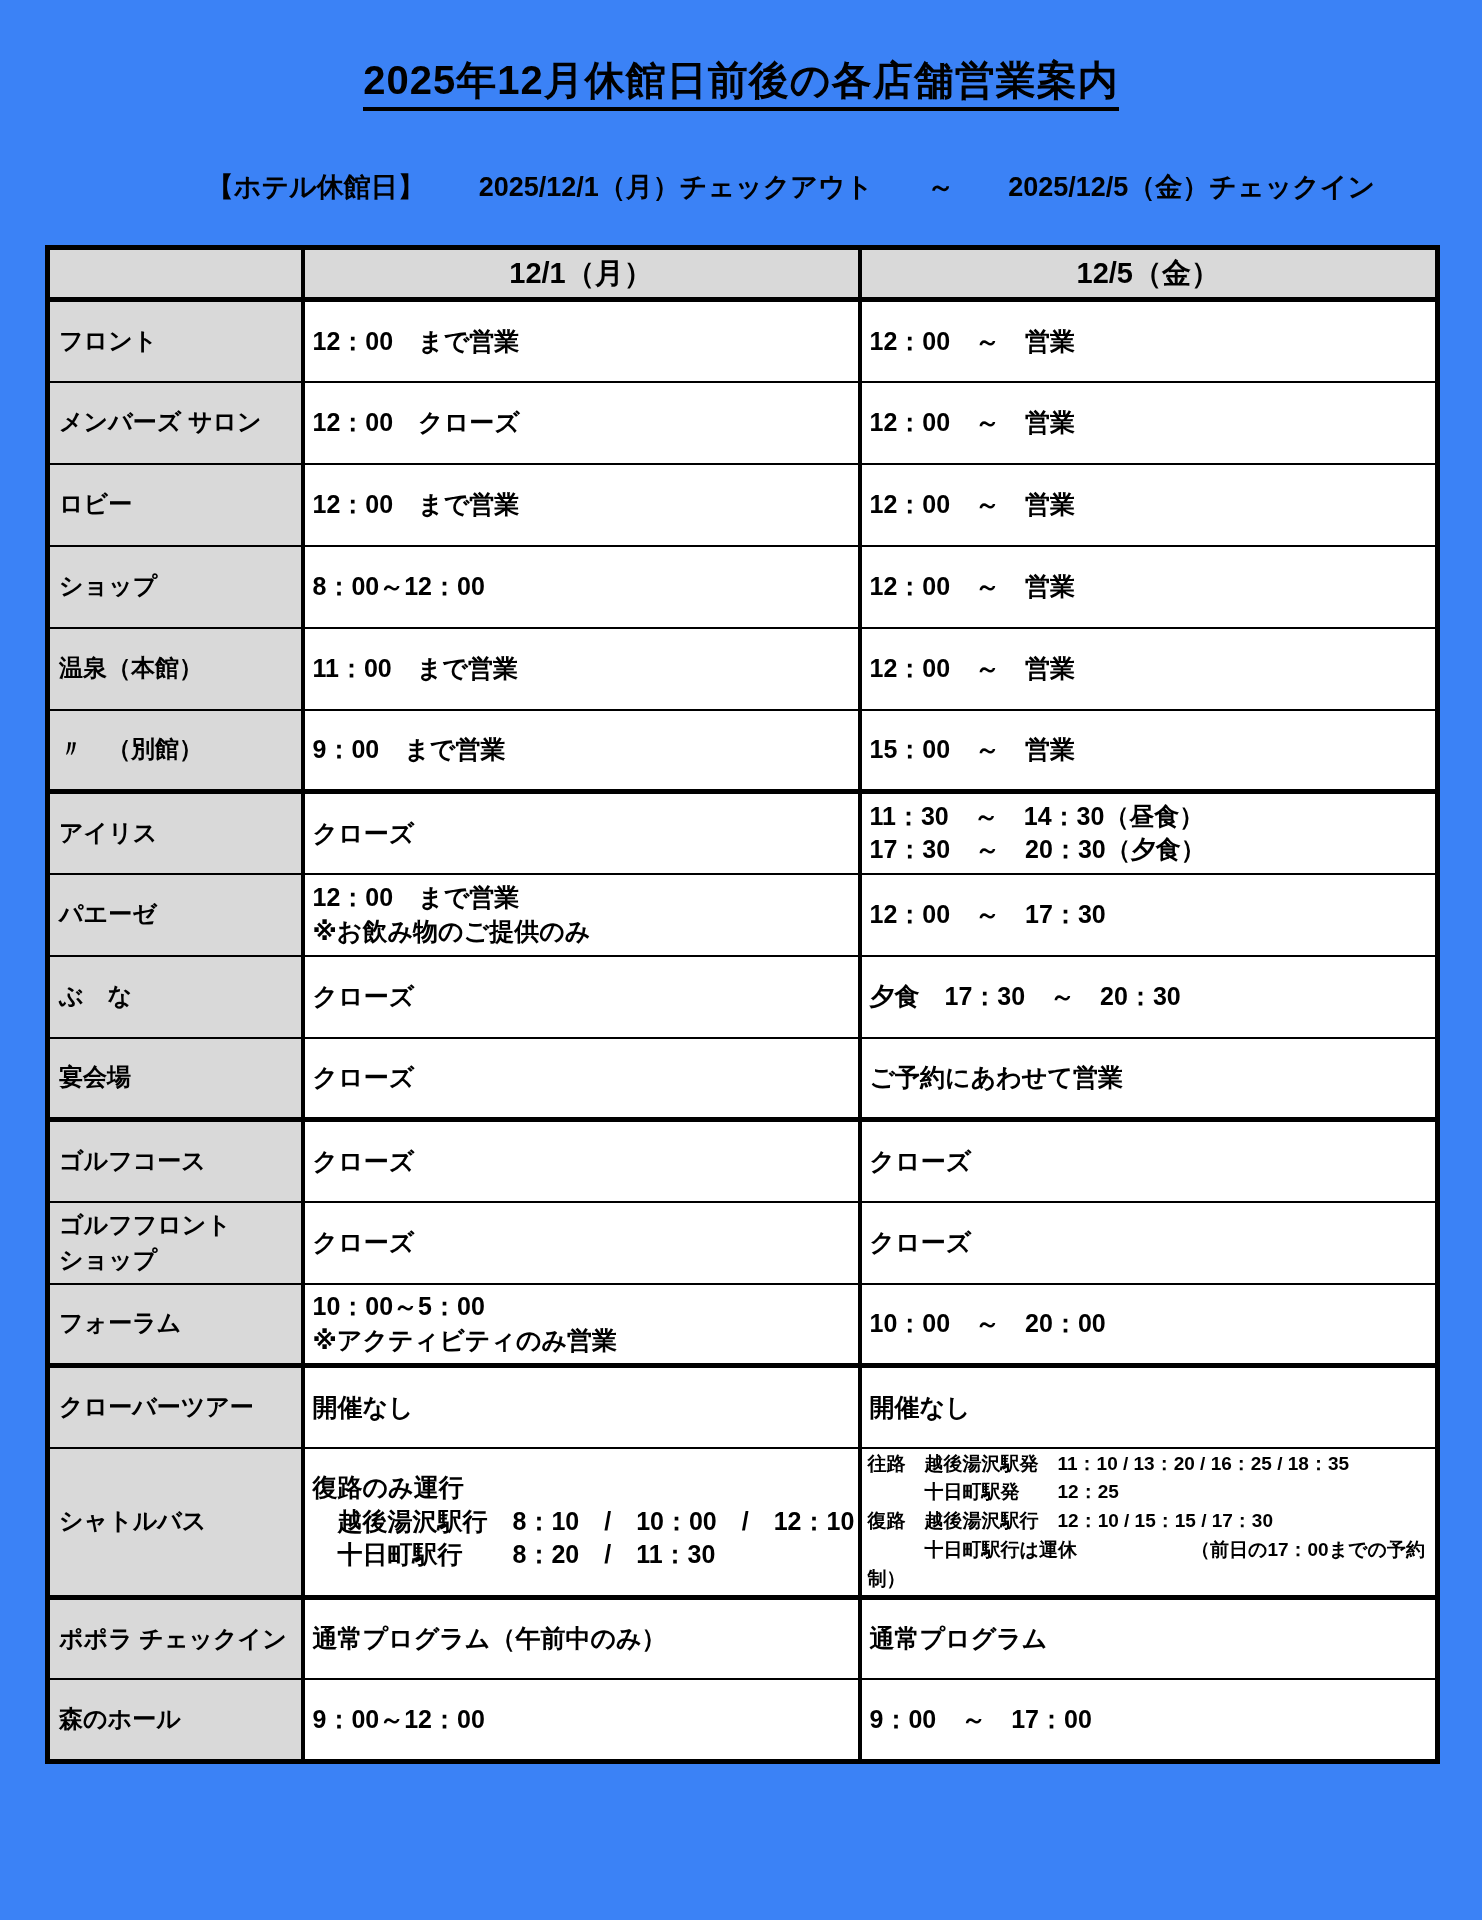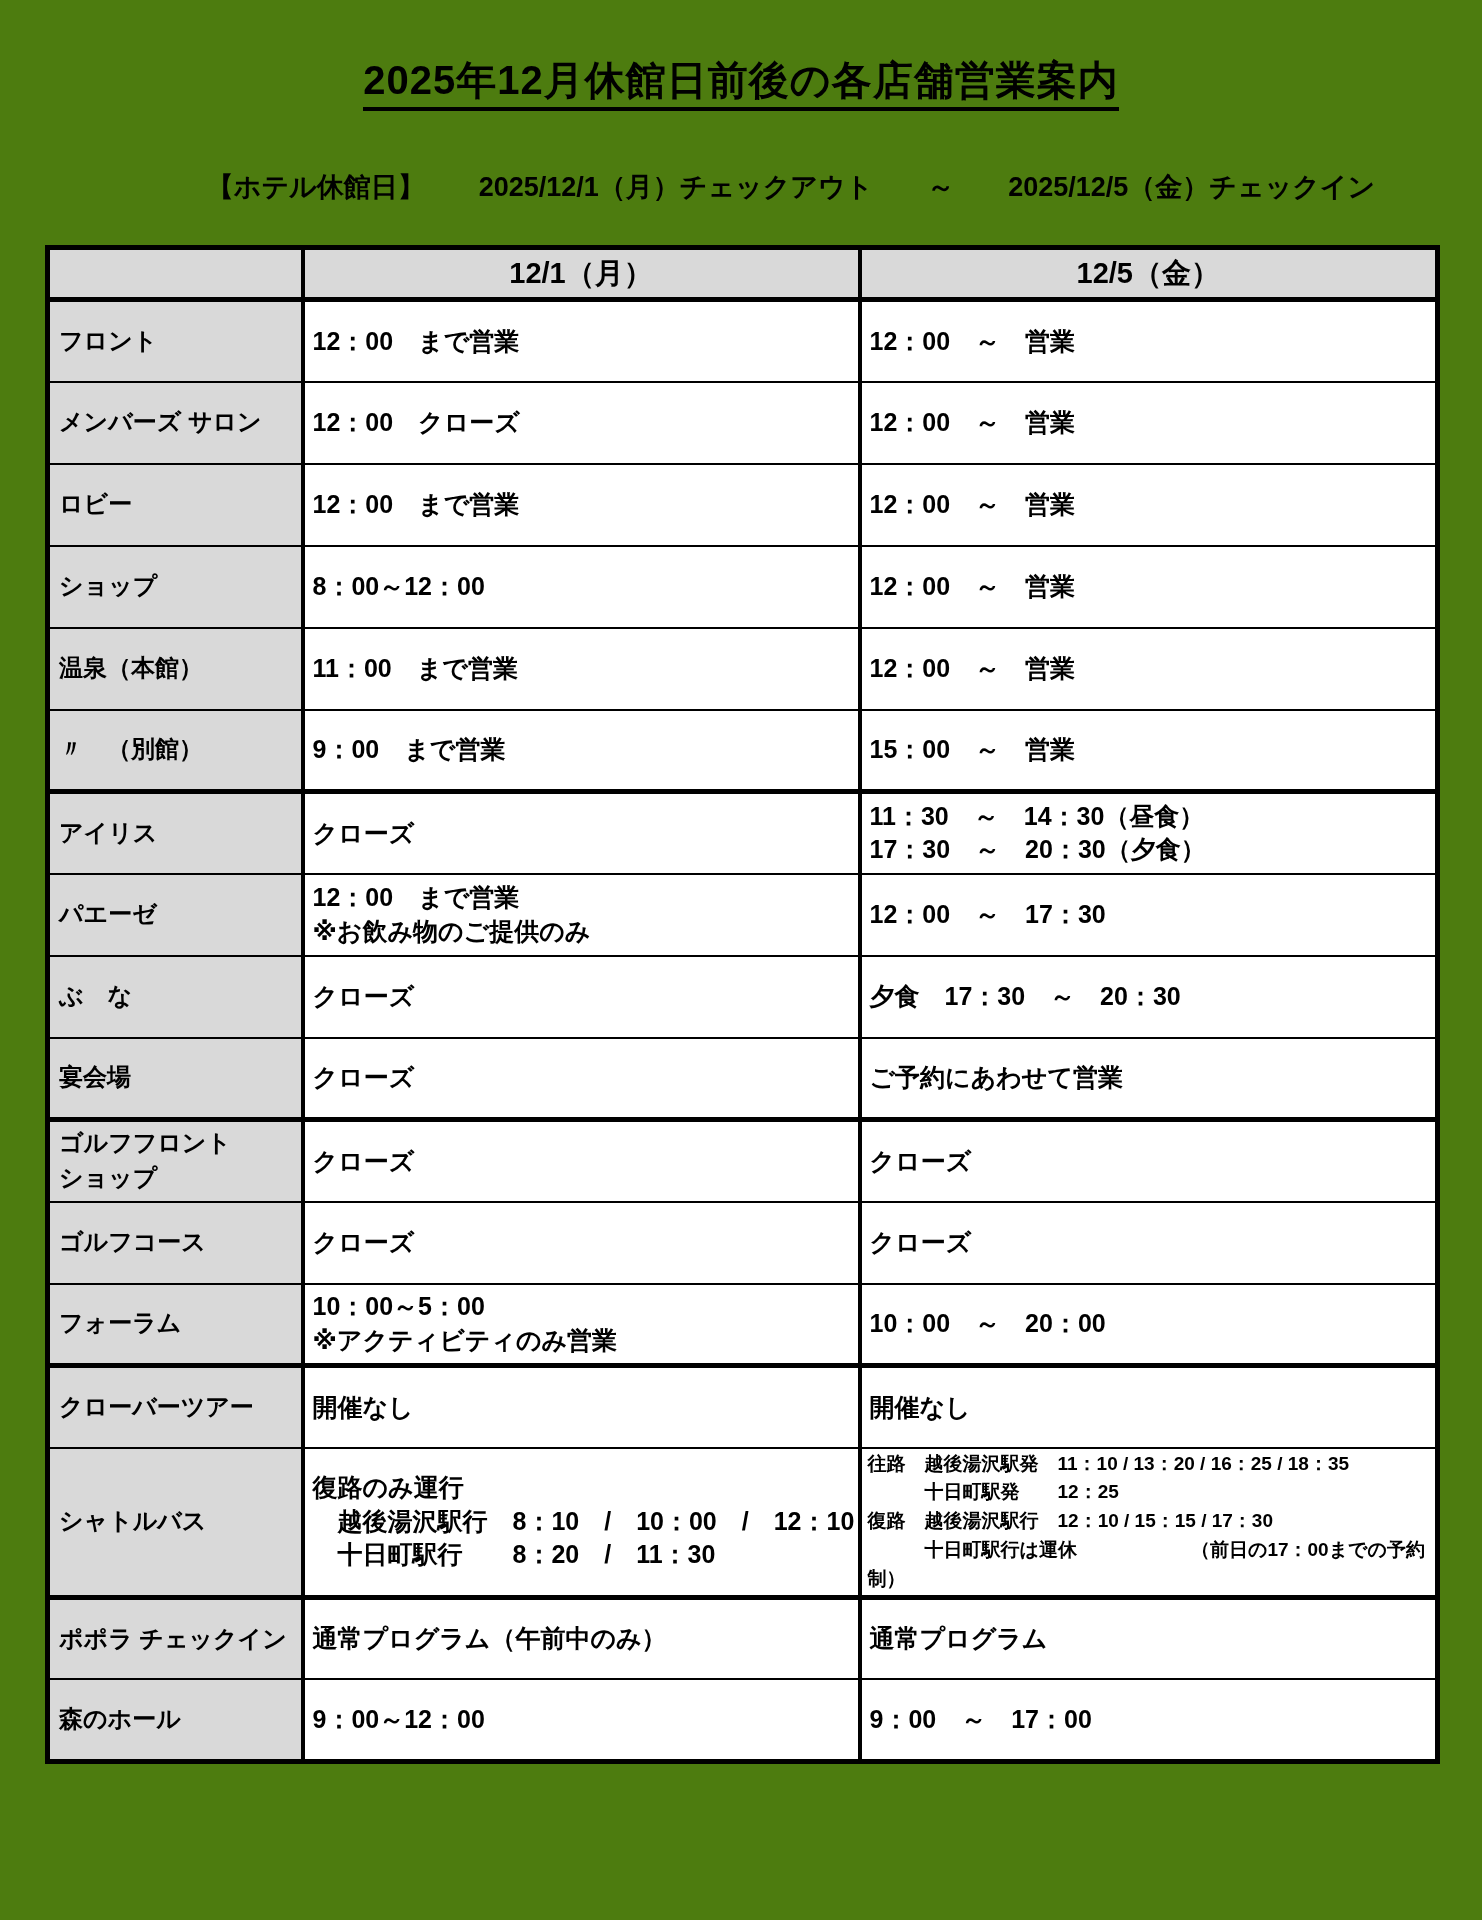"2025年12月休館日前後の各店舗営業案内" .page { background: #4d7c0f -> #3b82f6 }
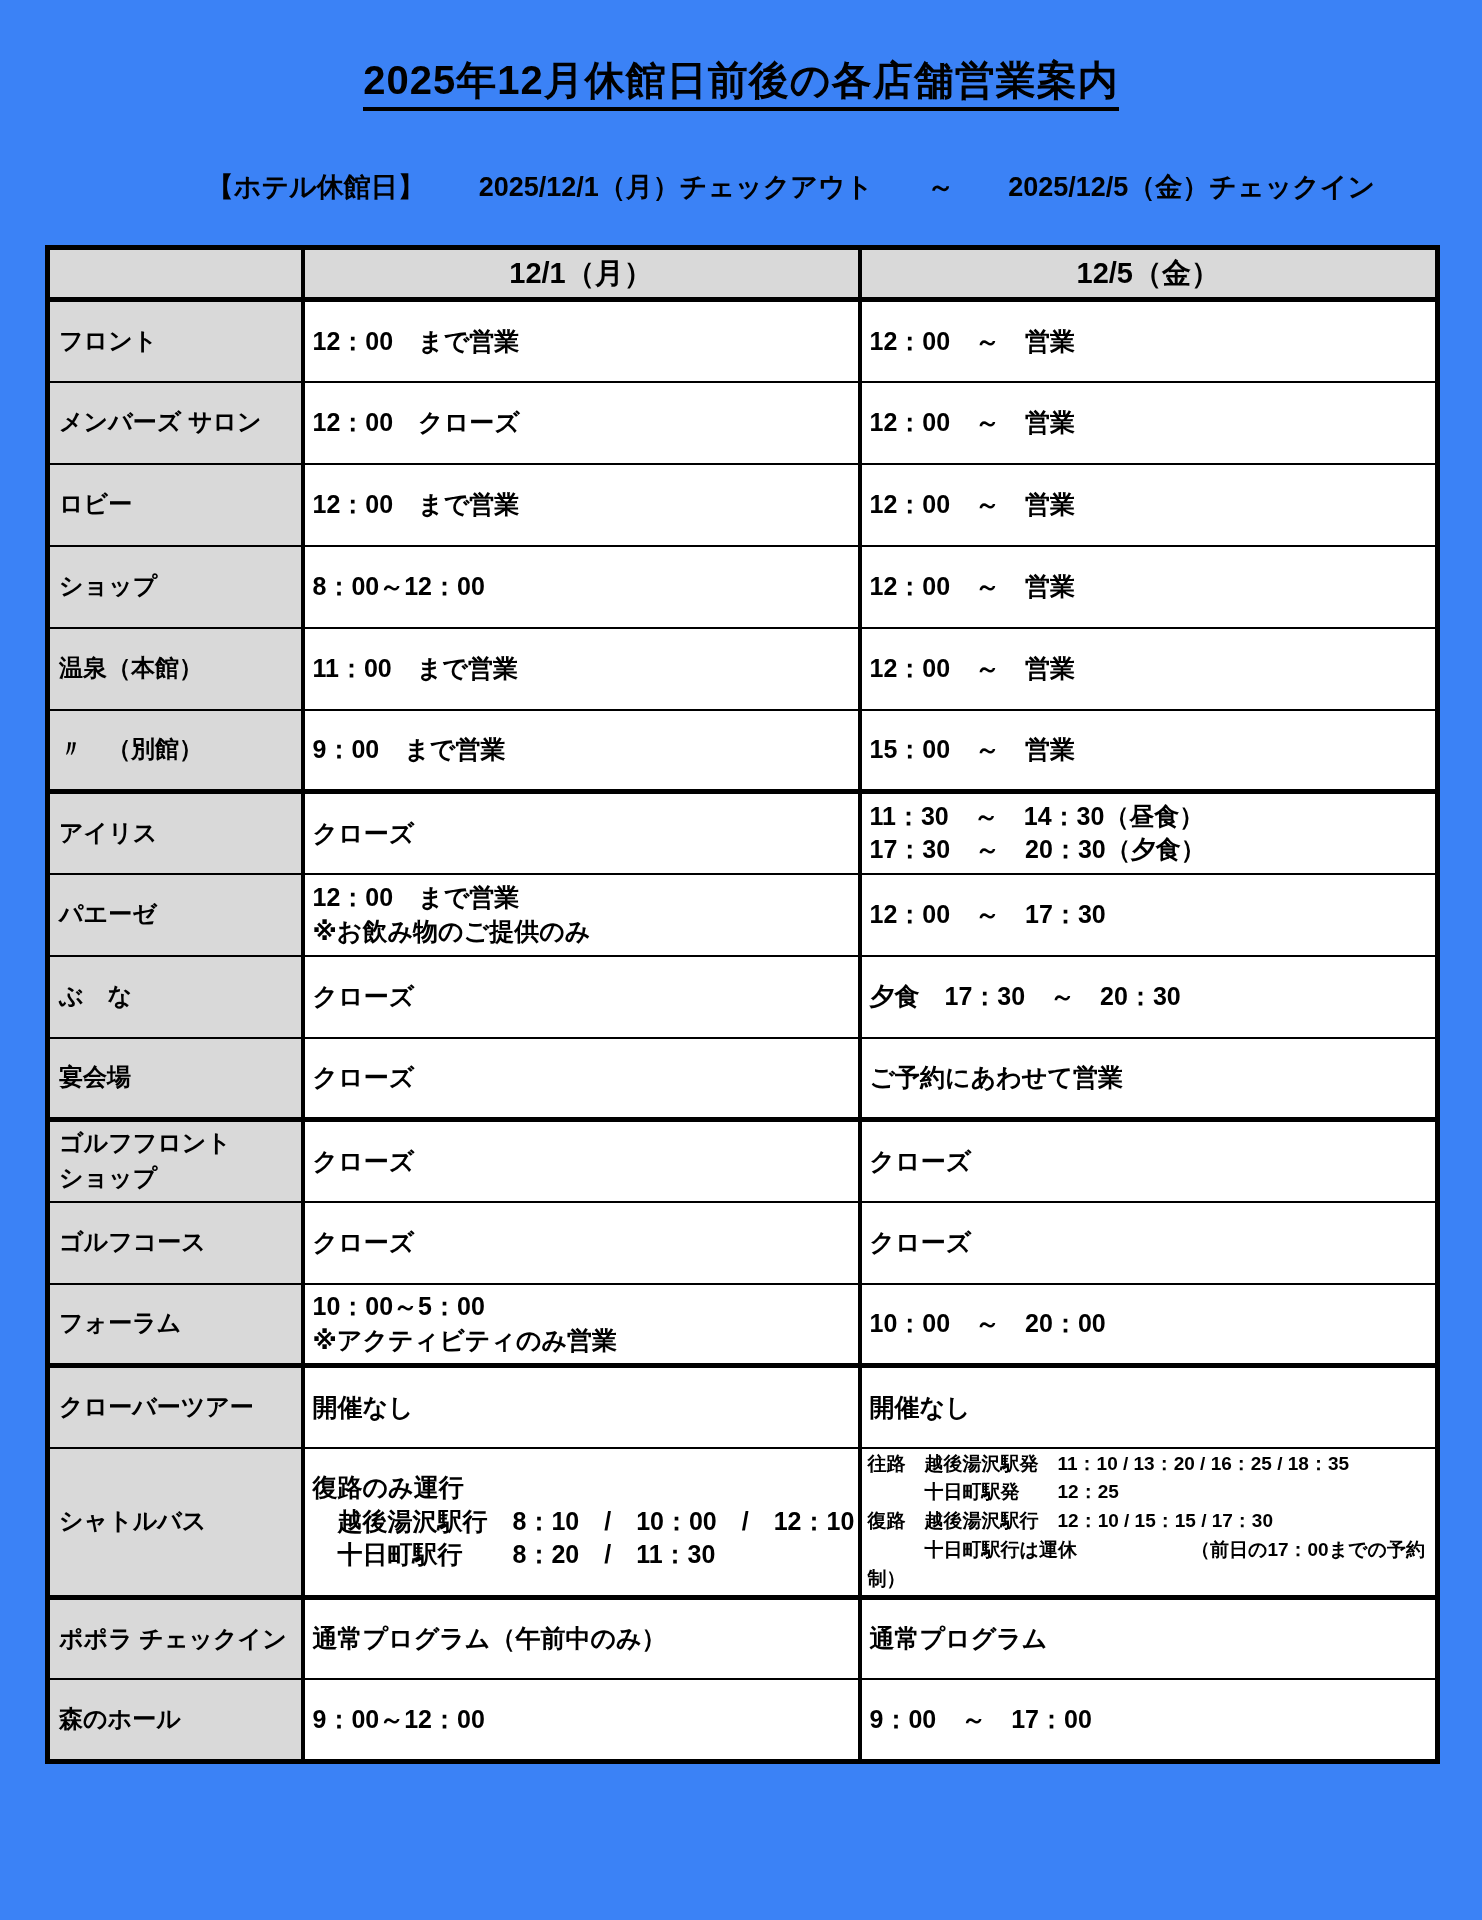"ゴルフフロント" tr { order: before "ゴルフコース" -> after "ゴルフコース" }
